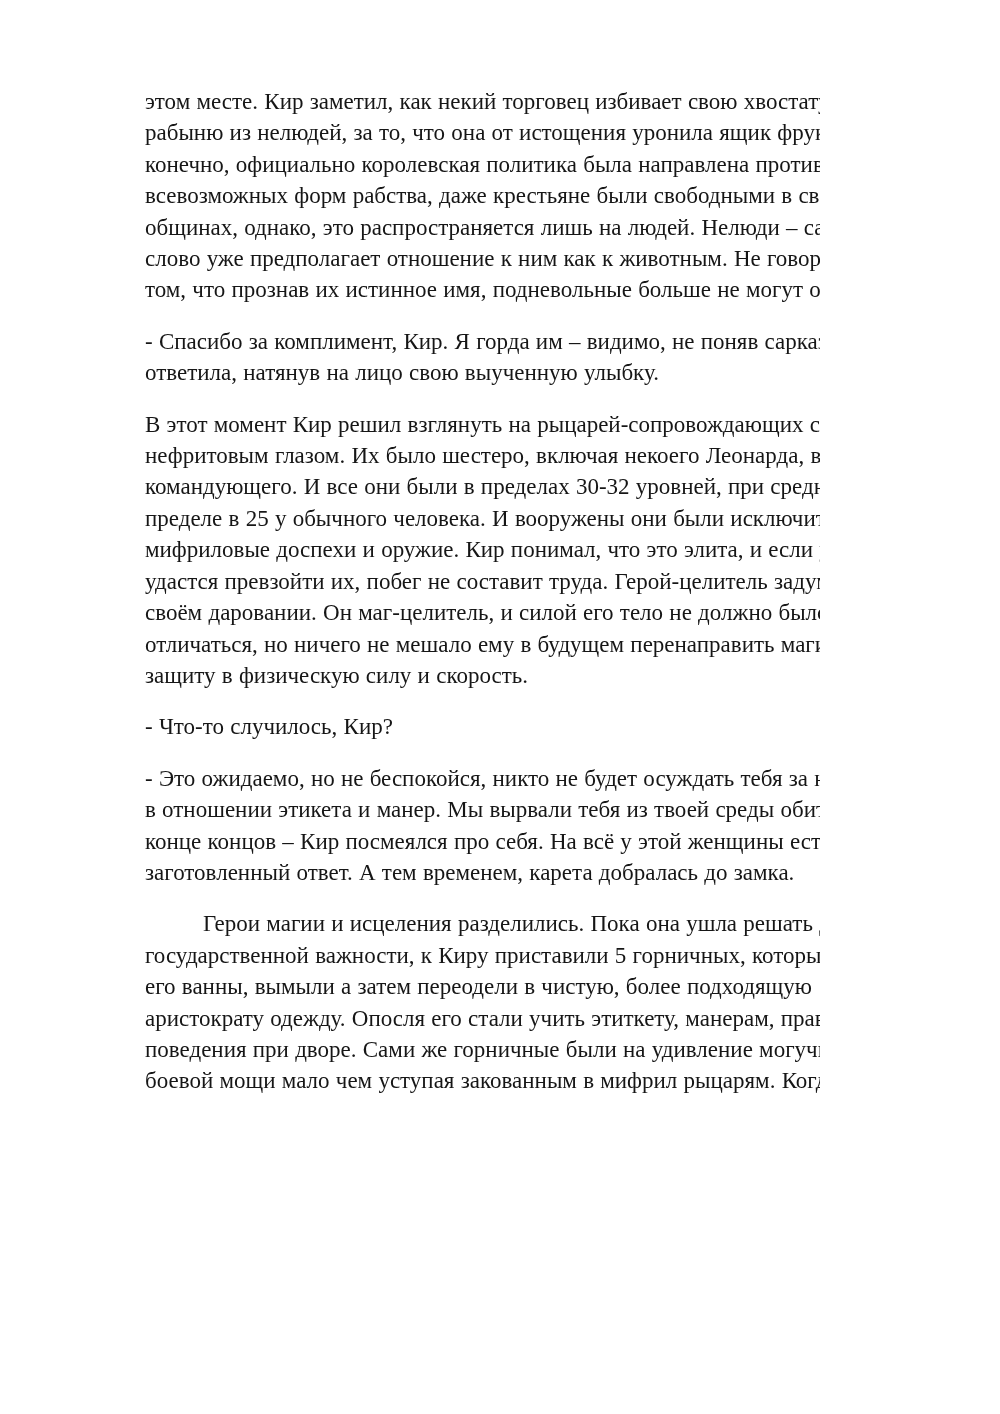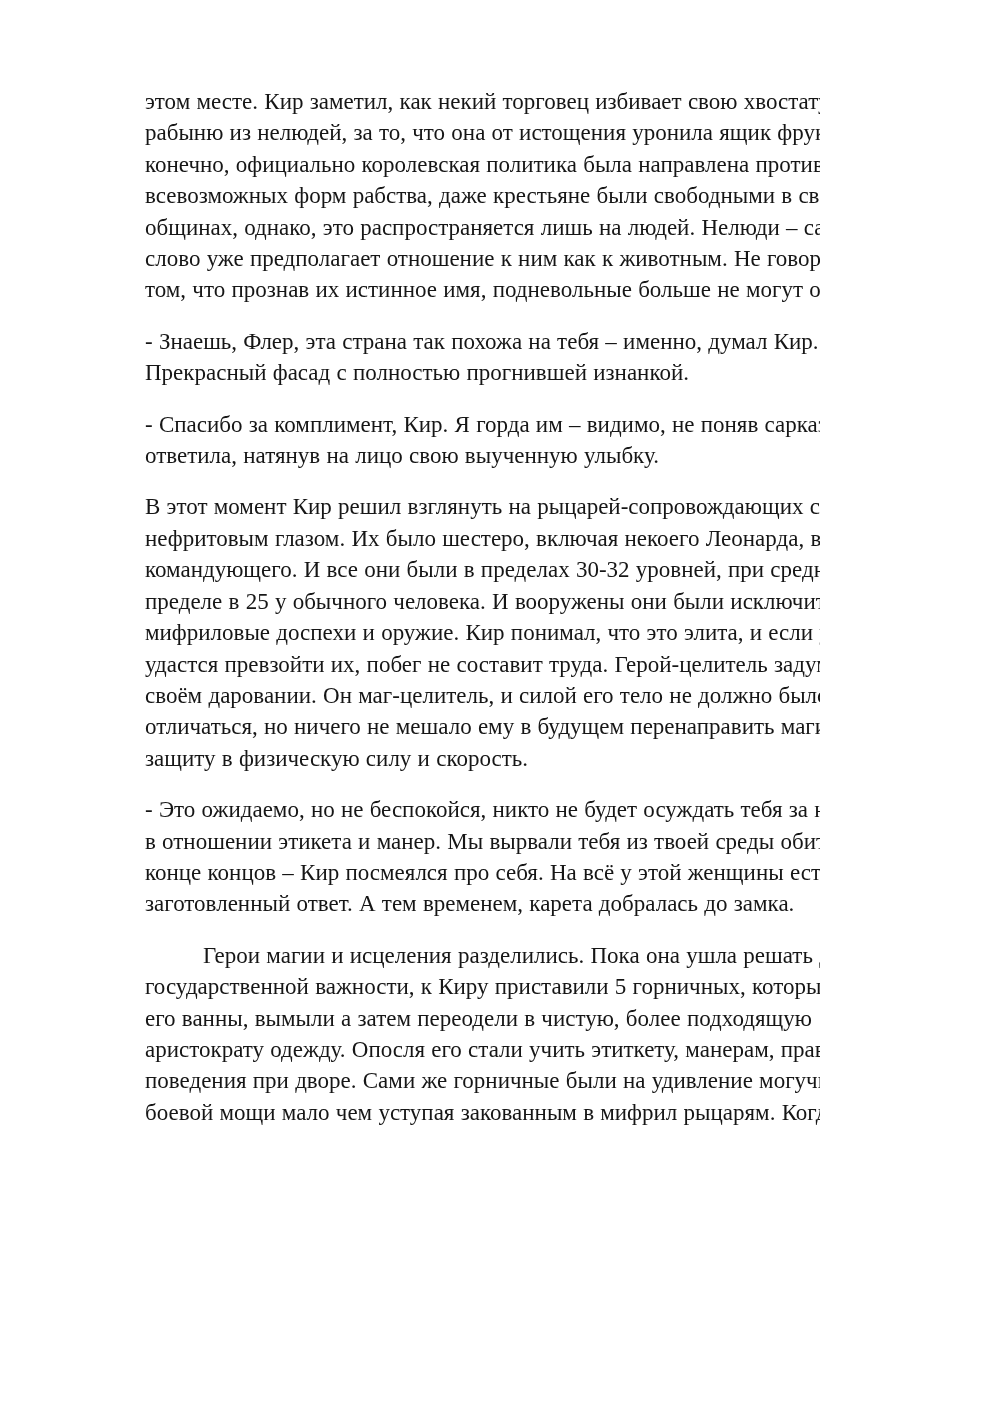"- Знаешь, Флер, эта страна" p { html: <p>- Знаешь, Флер, эта страна так похожа на тебя – именно, думал Кир. Прекрасный фасад с полностью прогнившей изнанкой.</p> -> none }
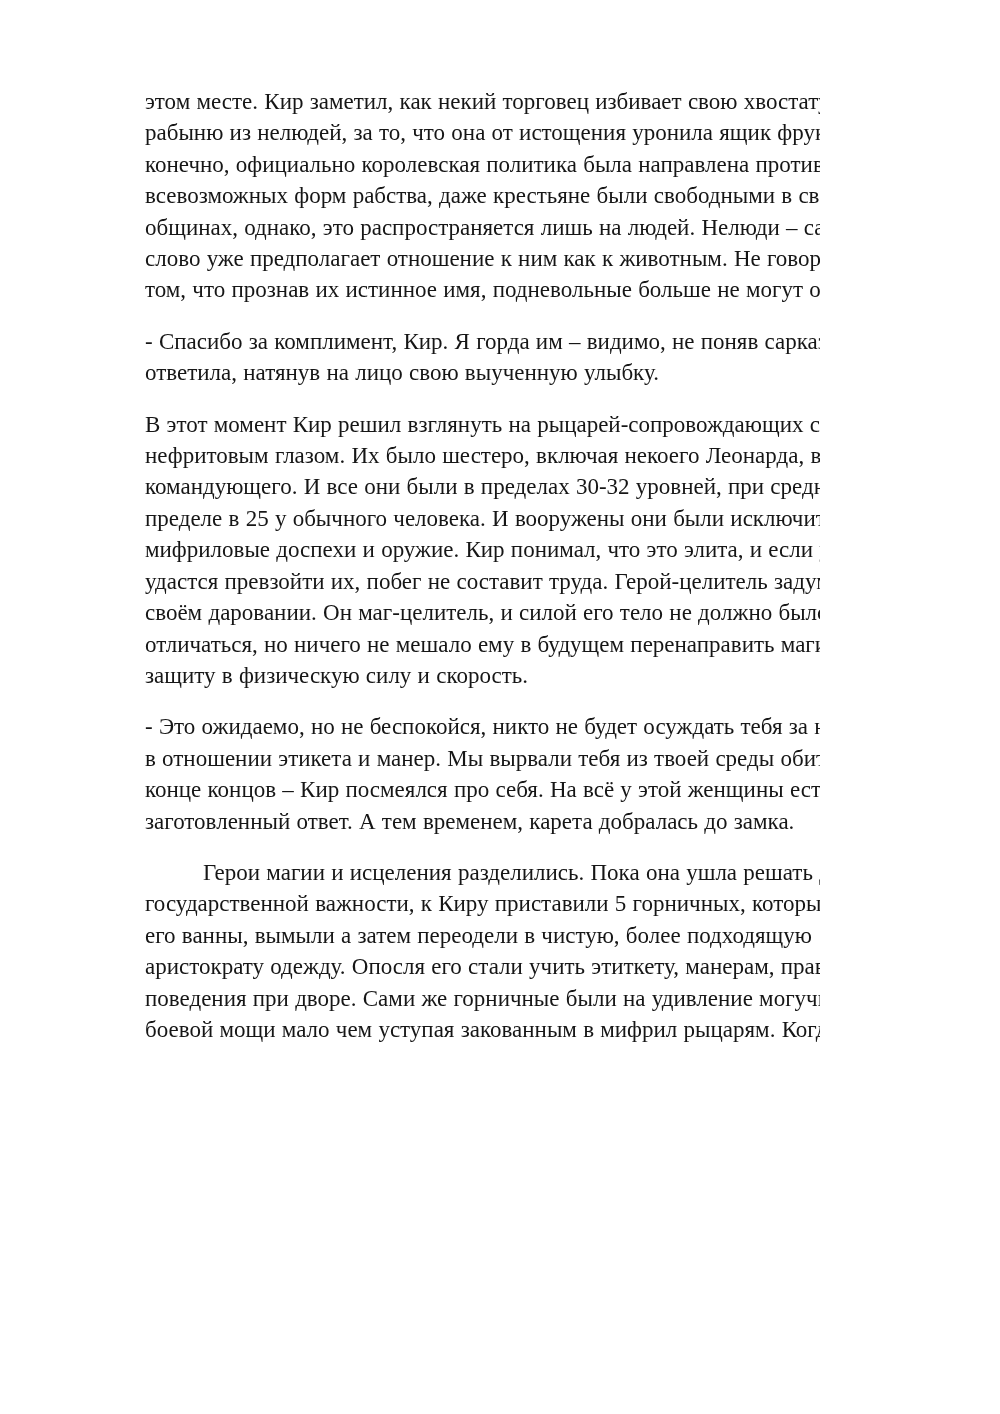"- Что-то случилось, Кир?" p { html: none -> <p>- Что-то случилось, Кир?</p> }
